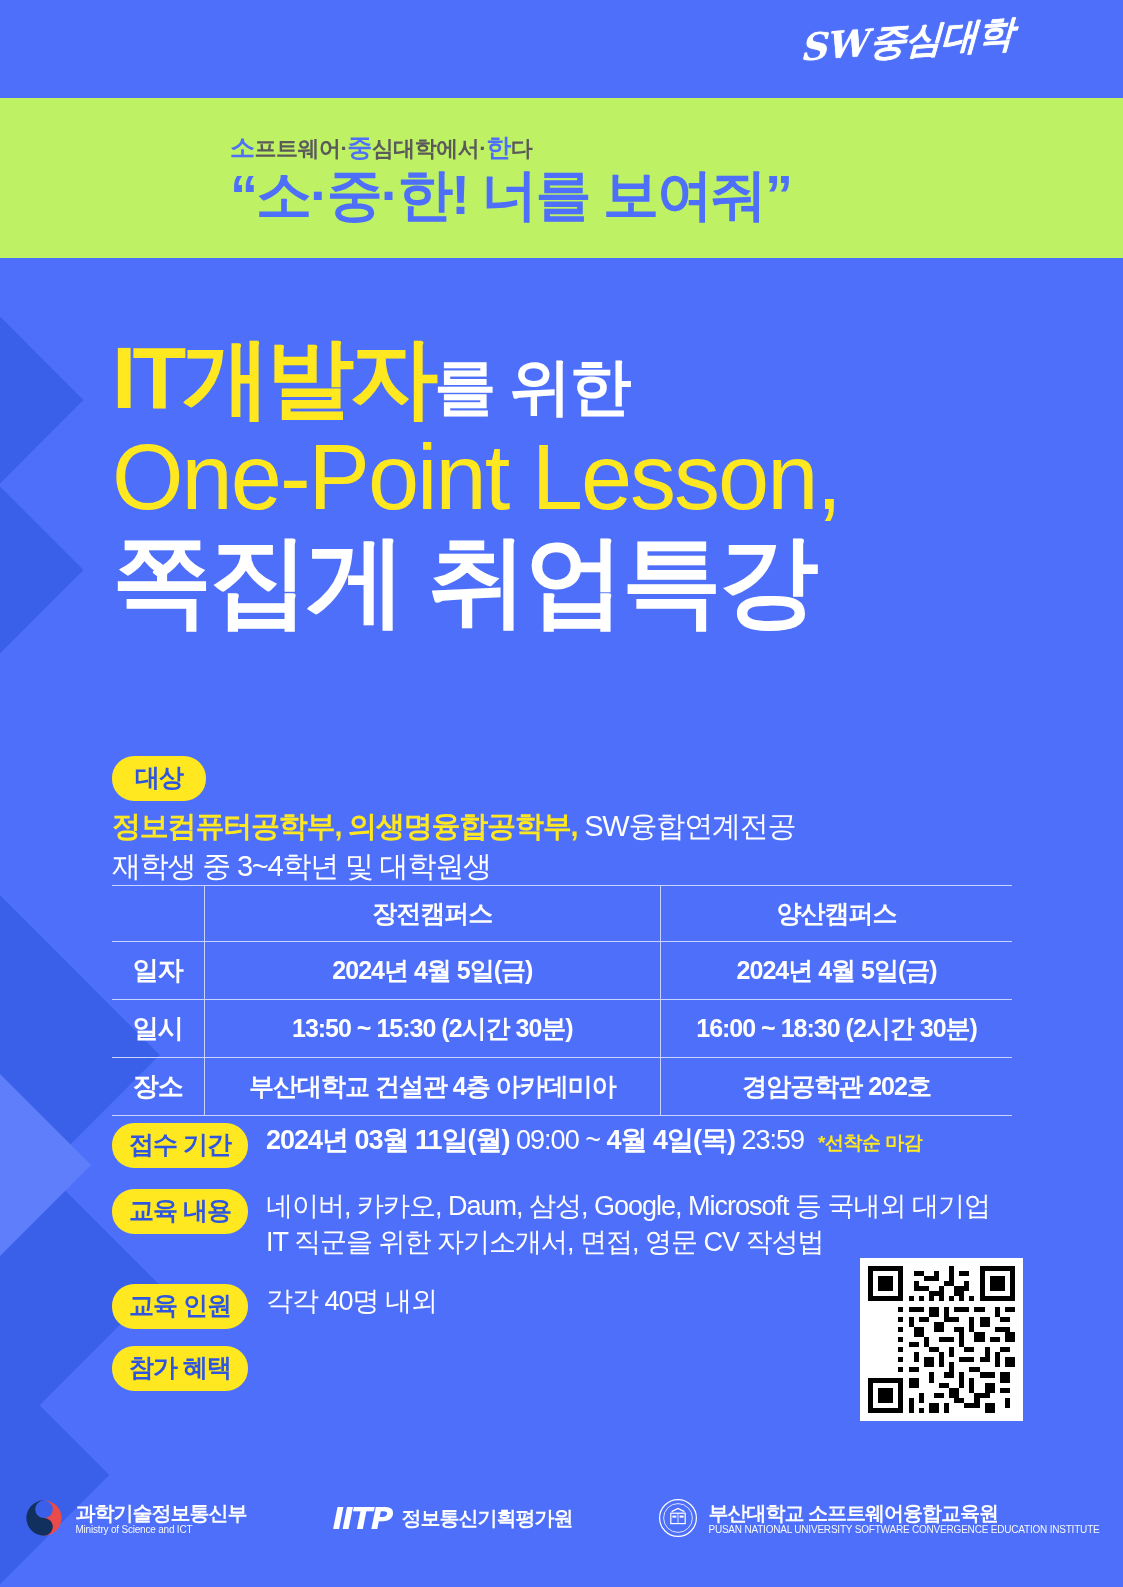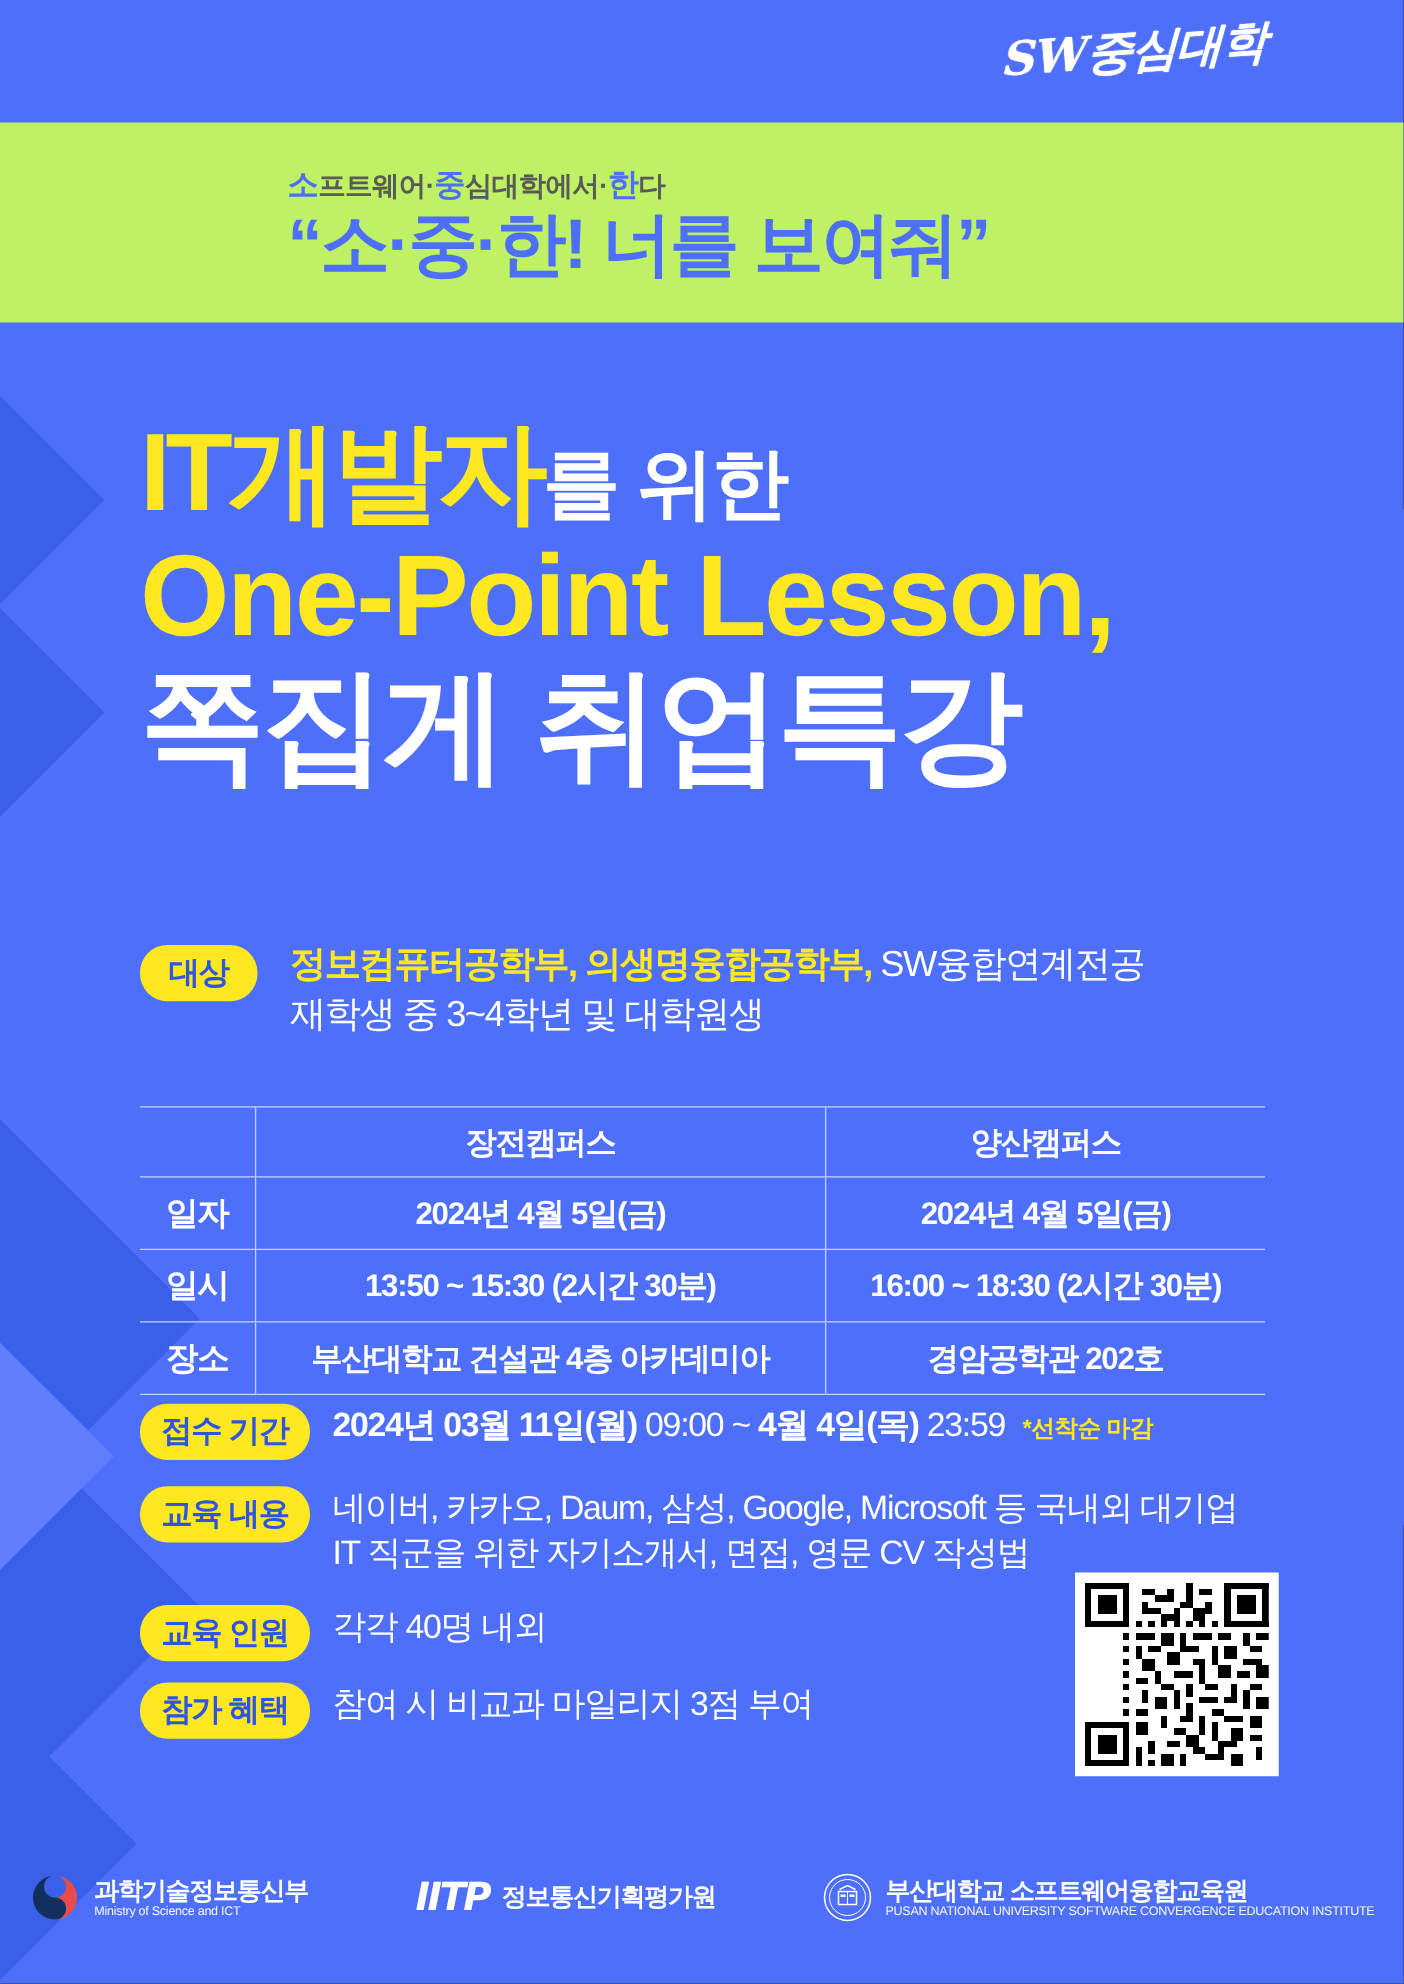"One-Point Lesson," .tl2 { font-weight: bold -> normal }
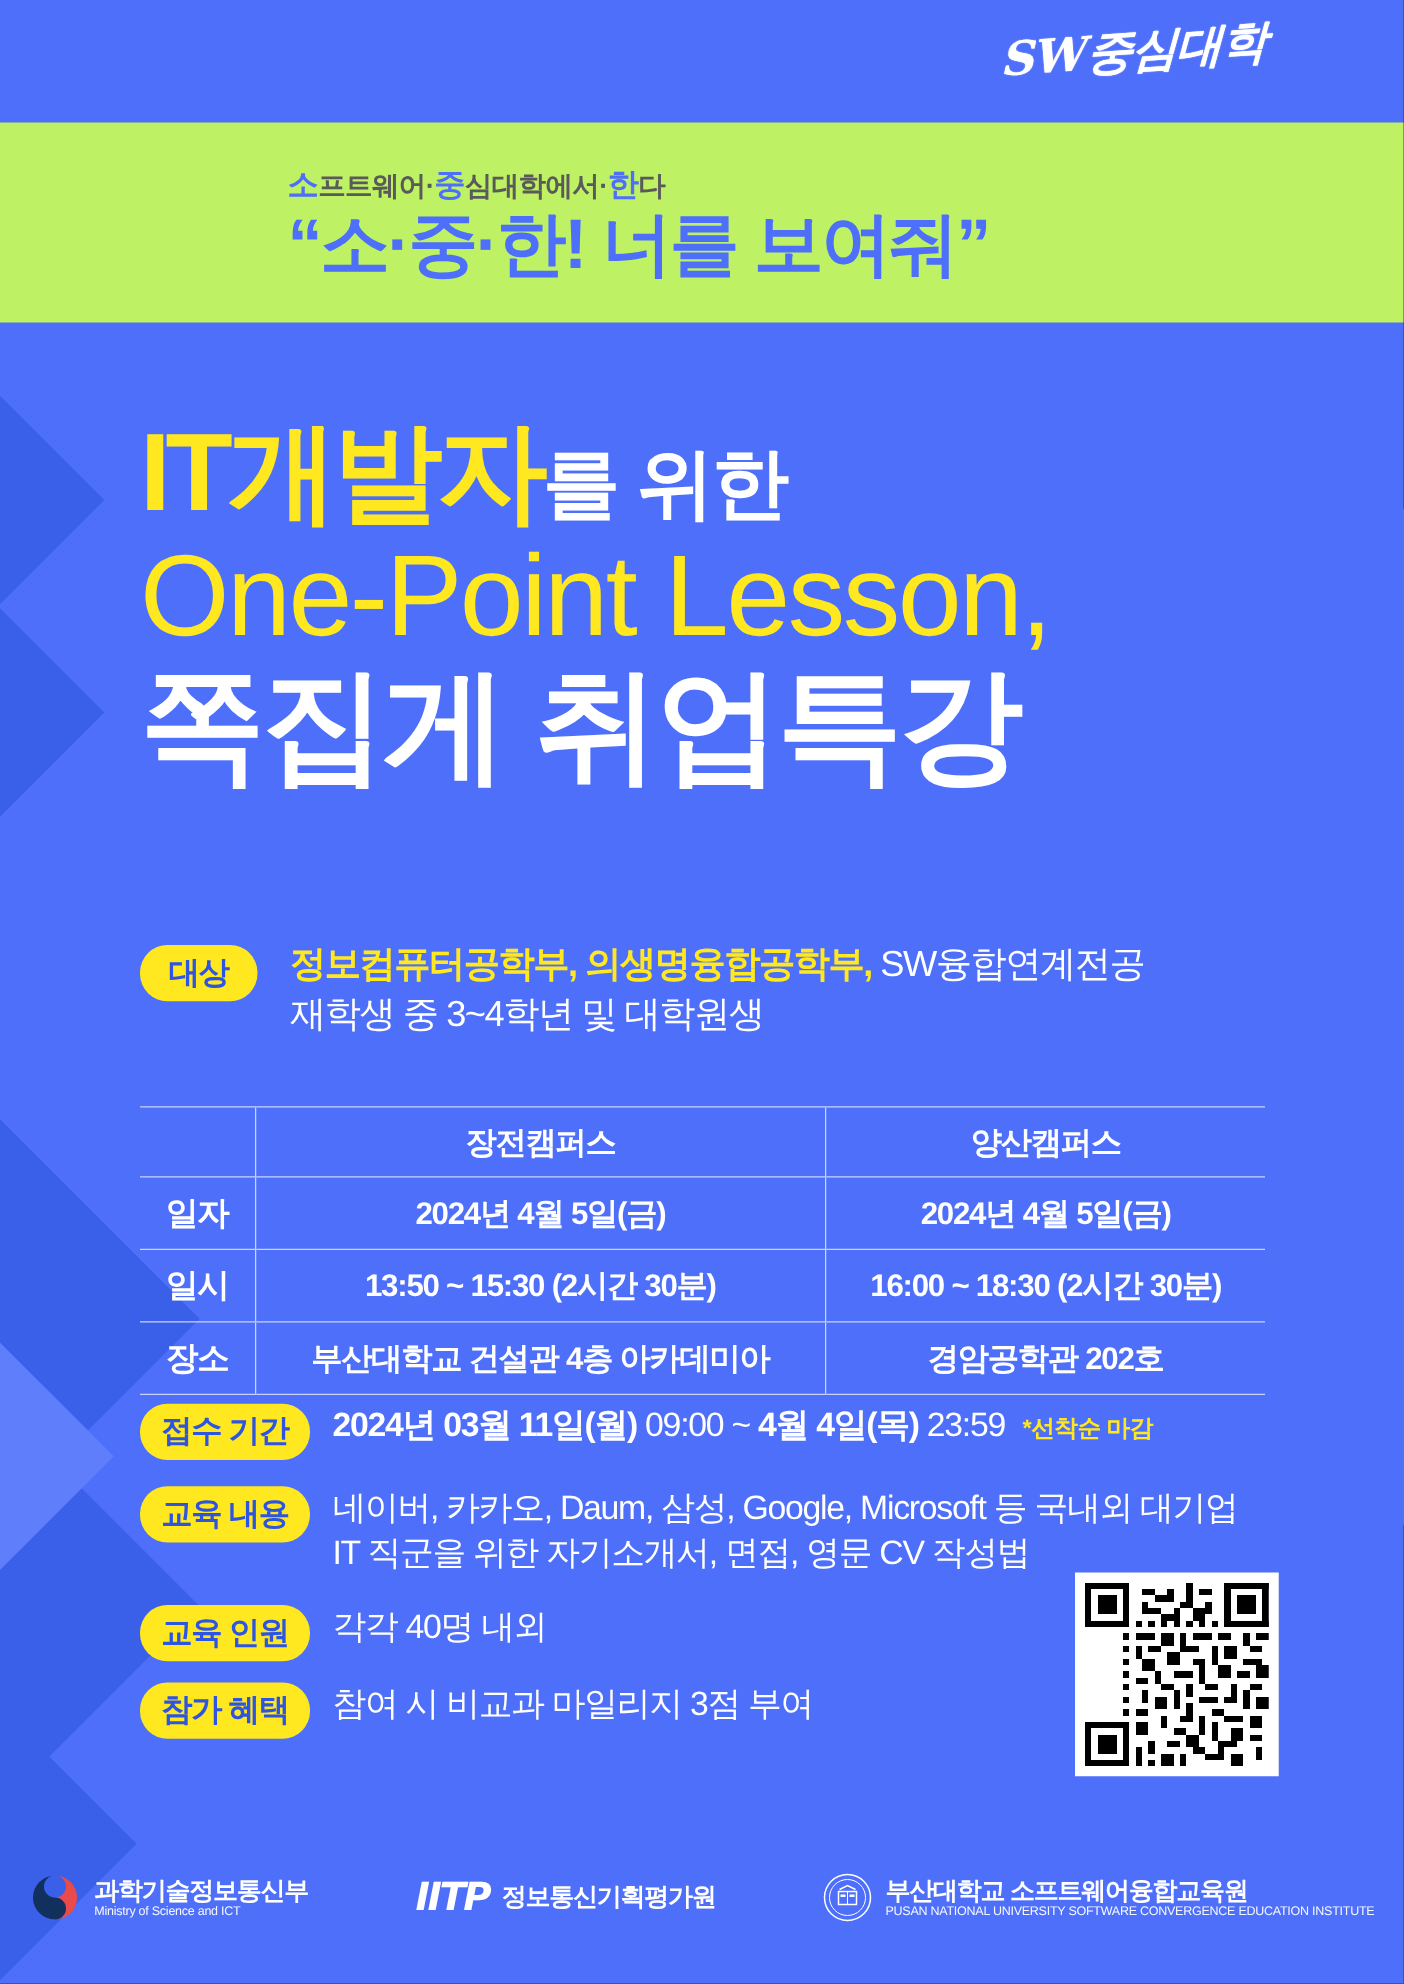"대상" .target { flex-direction: none -> column; gap: 26px -> 5px }
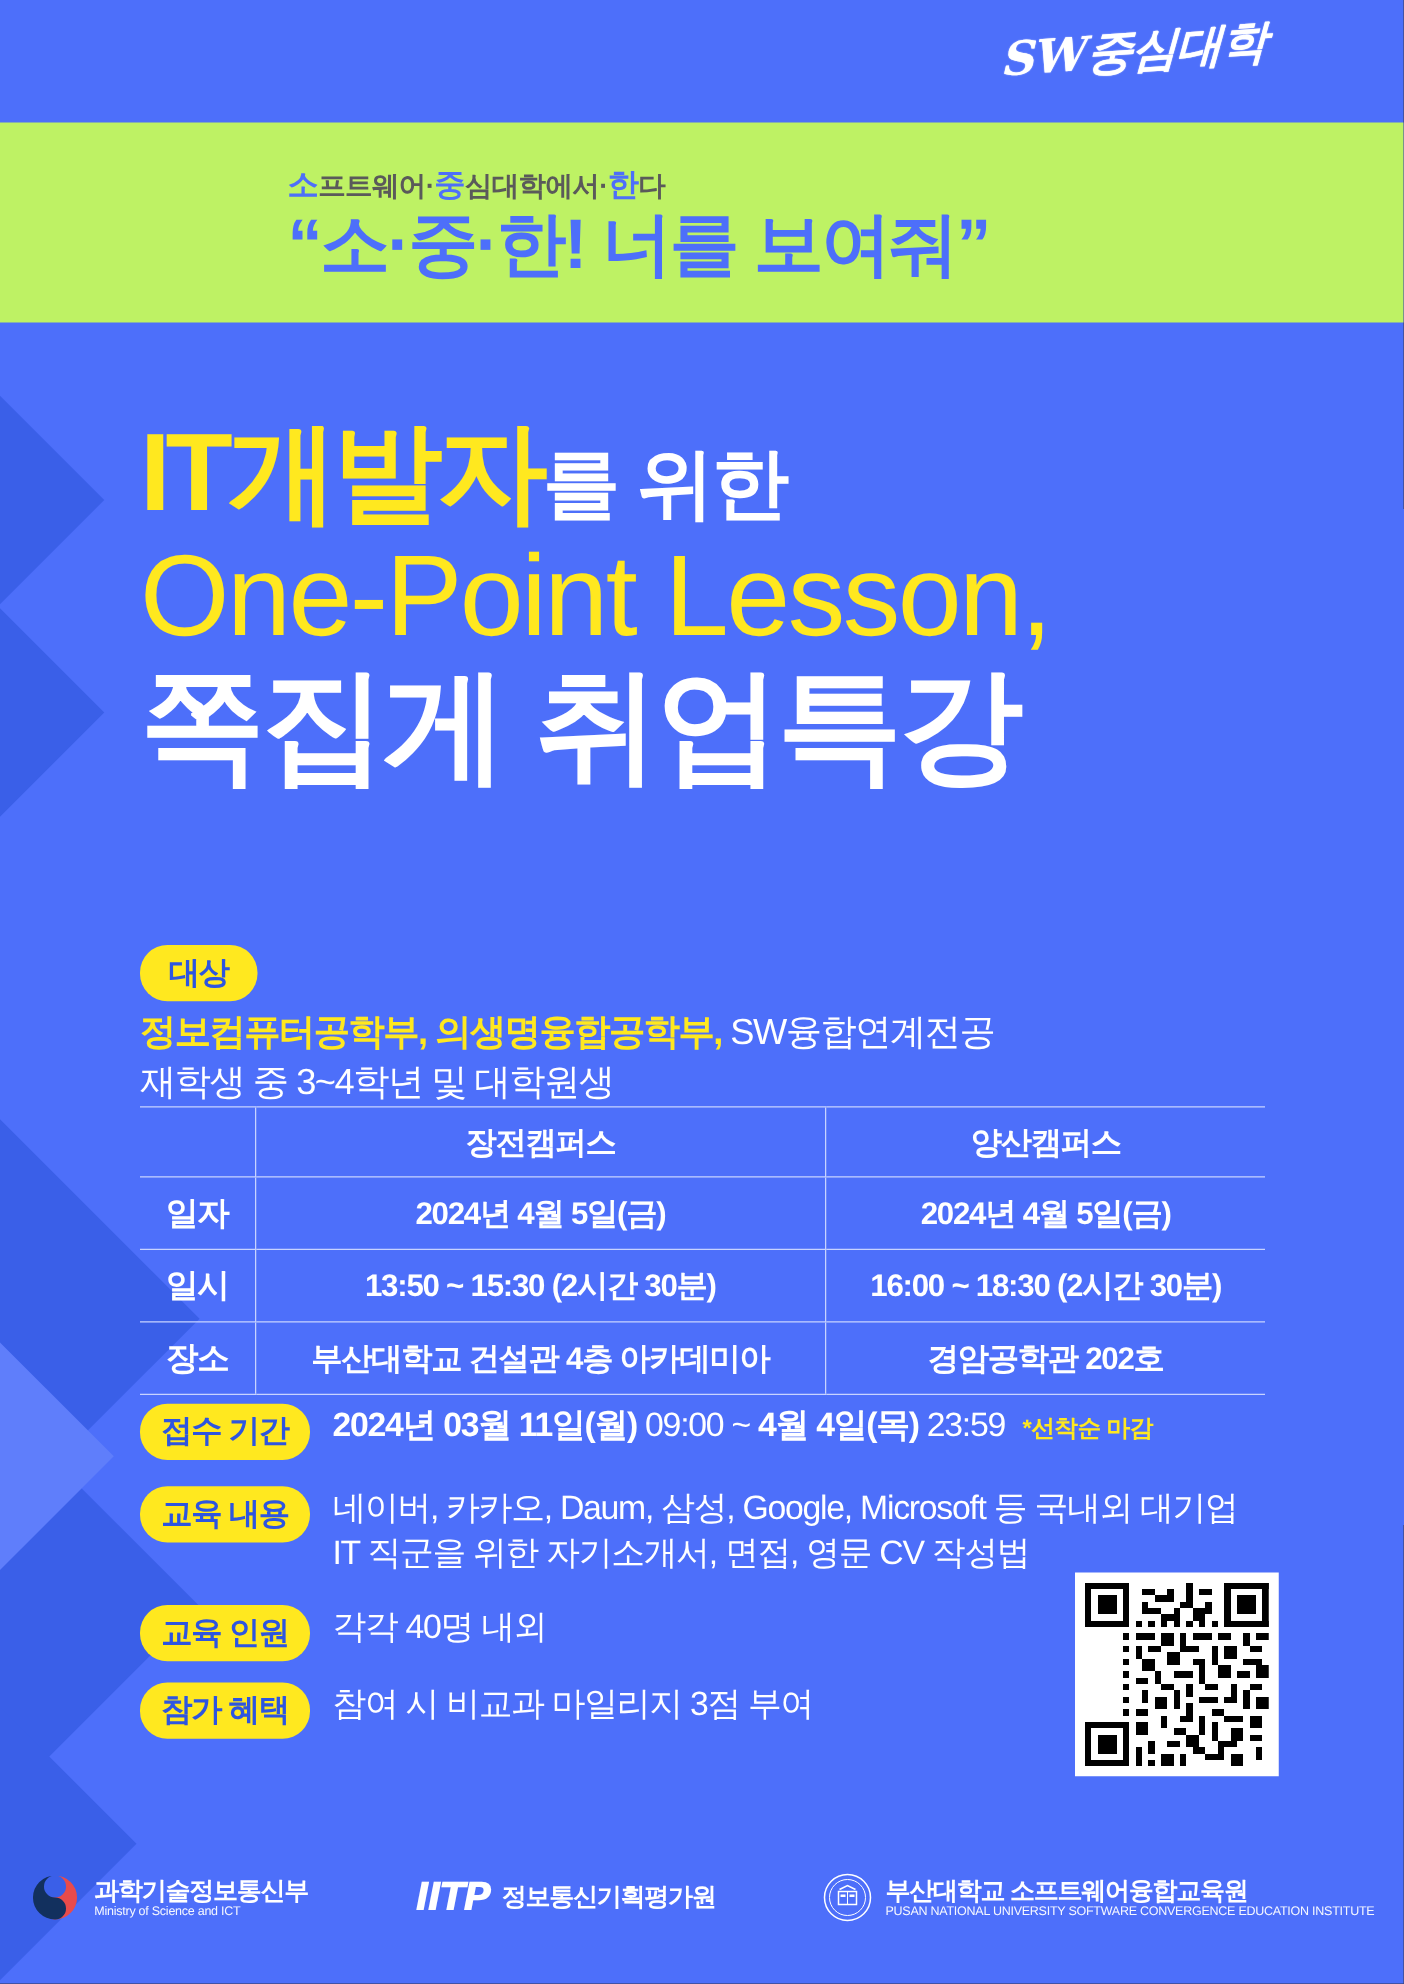"참여 시 비교과 마일리지 3점" div.val { html: <div>참여 시 비교과 마일리지 3점 부여</div> -> none }
